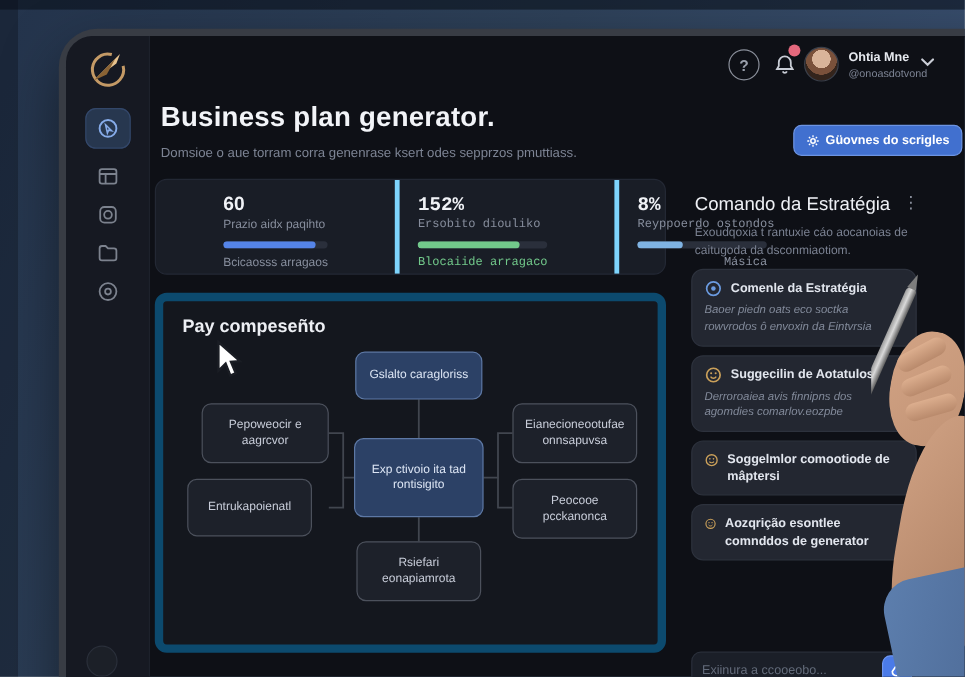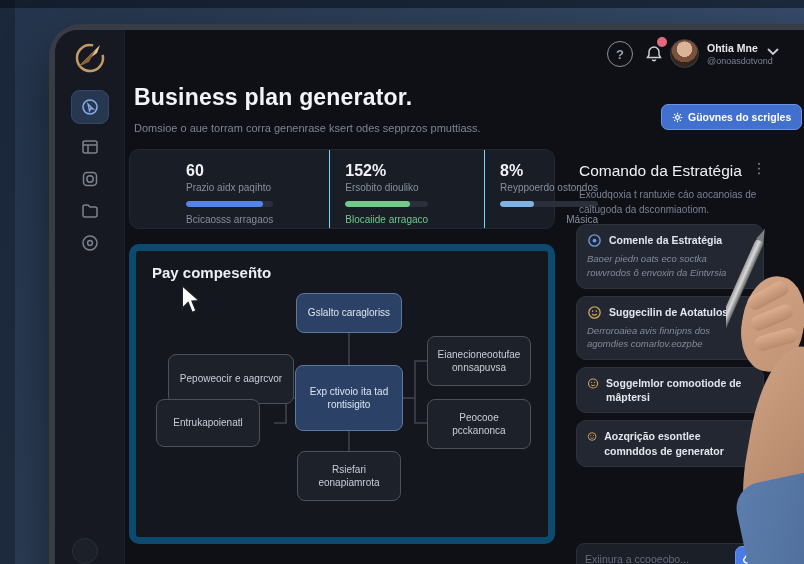"152%" .stat-col + .stat-col { border-left: 1px solid #7dd3fc -> 4px solid #7dd3fc; font-family: none -> Liberation Mono, monospace }
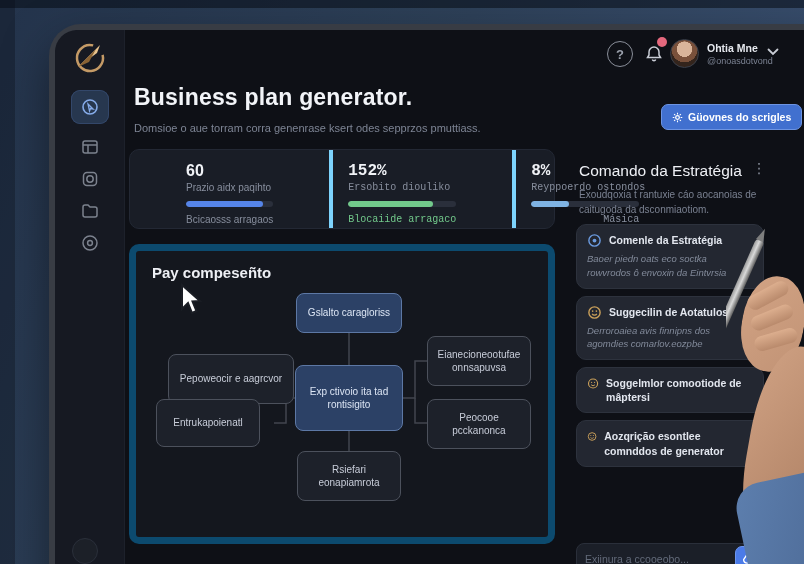"Pepoweocir e aagrcvor" div.node { top: 103px -> 85px; width: 126px -> 106px }
